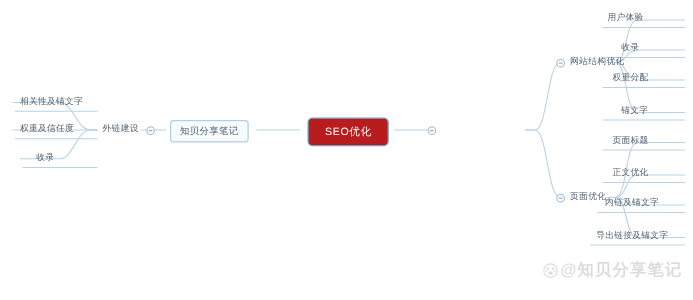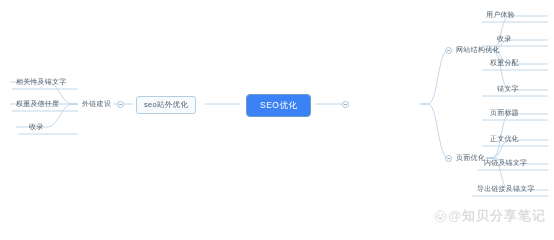"seo站外优化" div.node { text: seo站外优化 -> 知贝分享笔记 }
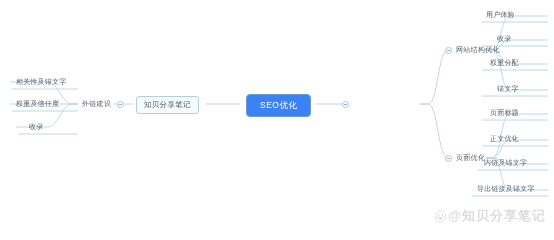"SEO优化" .root { background: #3b82f6 -> #b91c1c }
